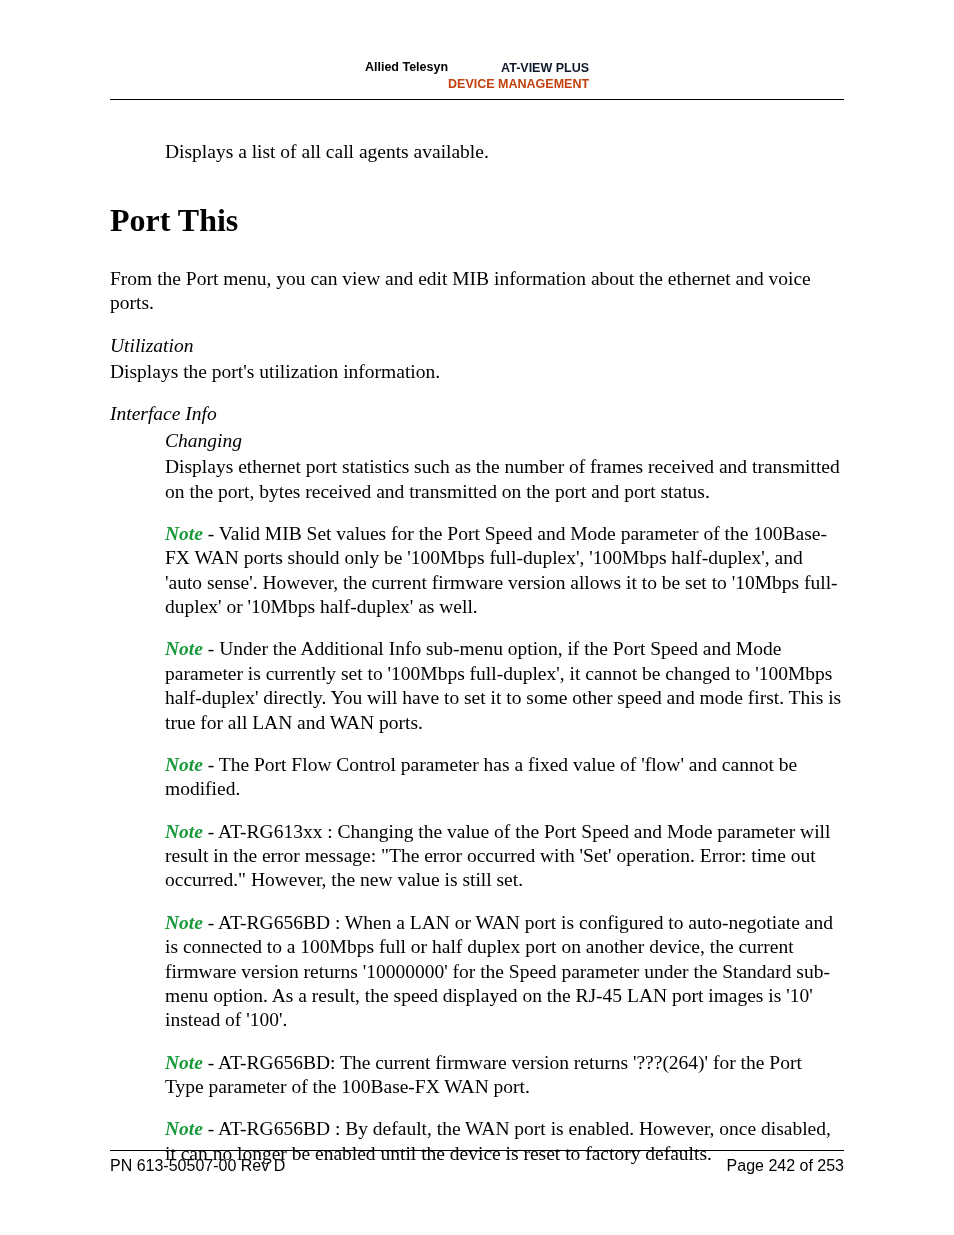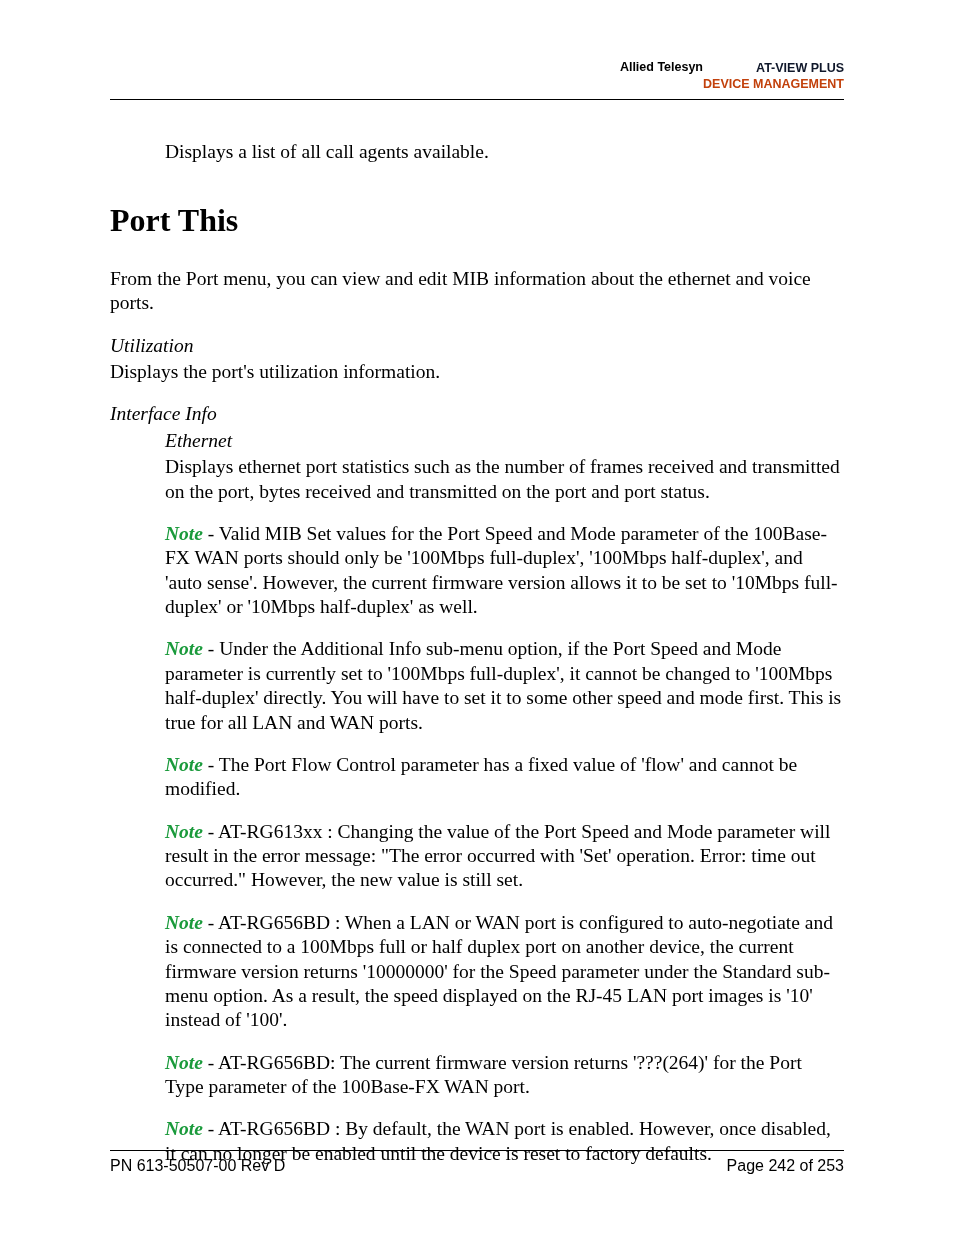"Allied Telesyn" .header { justify-content: flex-end -> center }
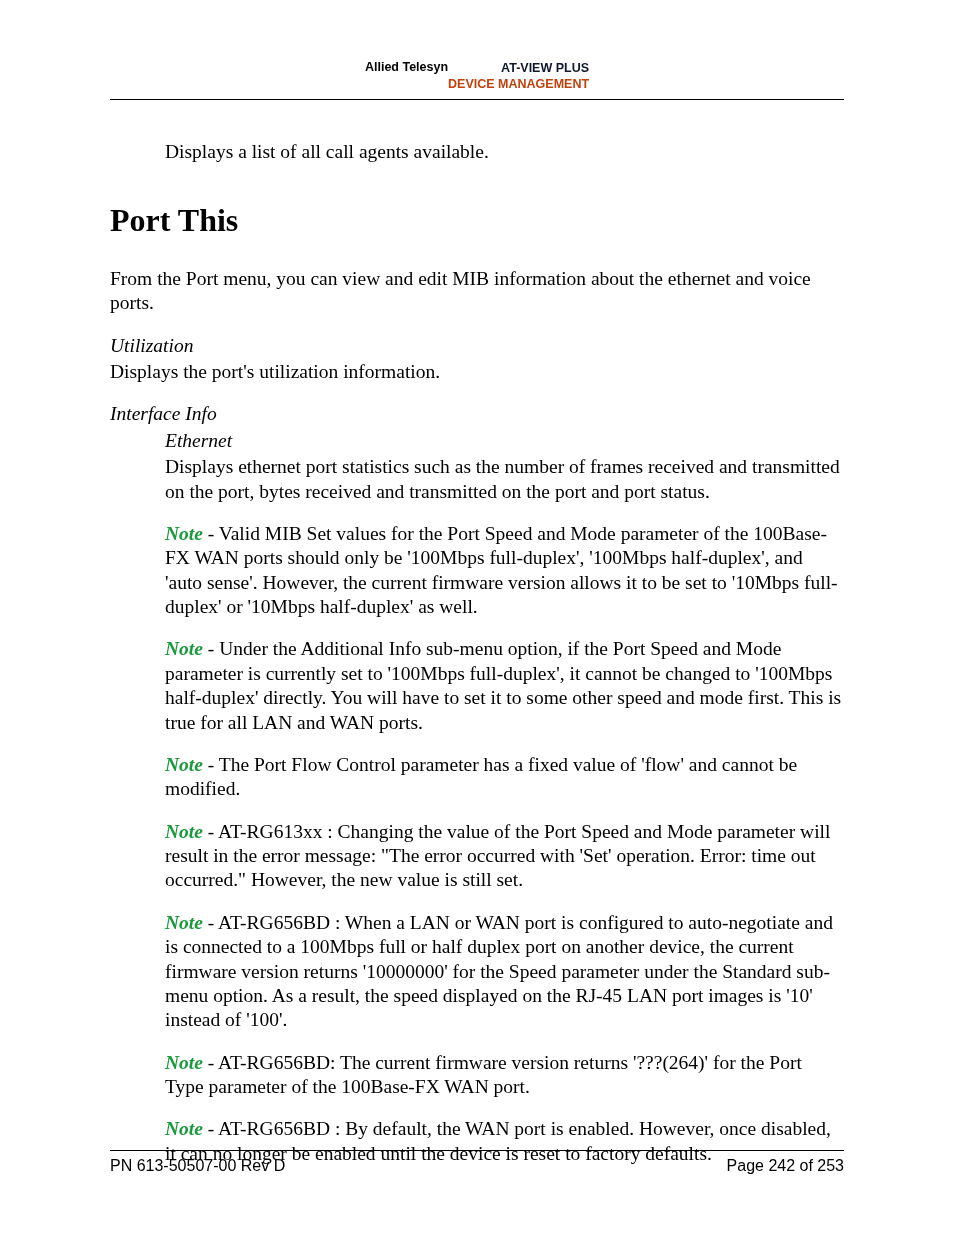"Ethernet" div.italic { text: Ethernet -> Changing }
